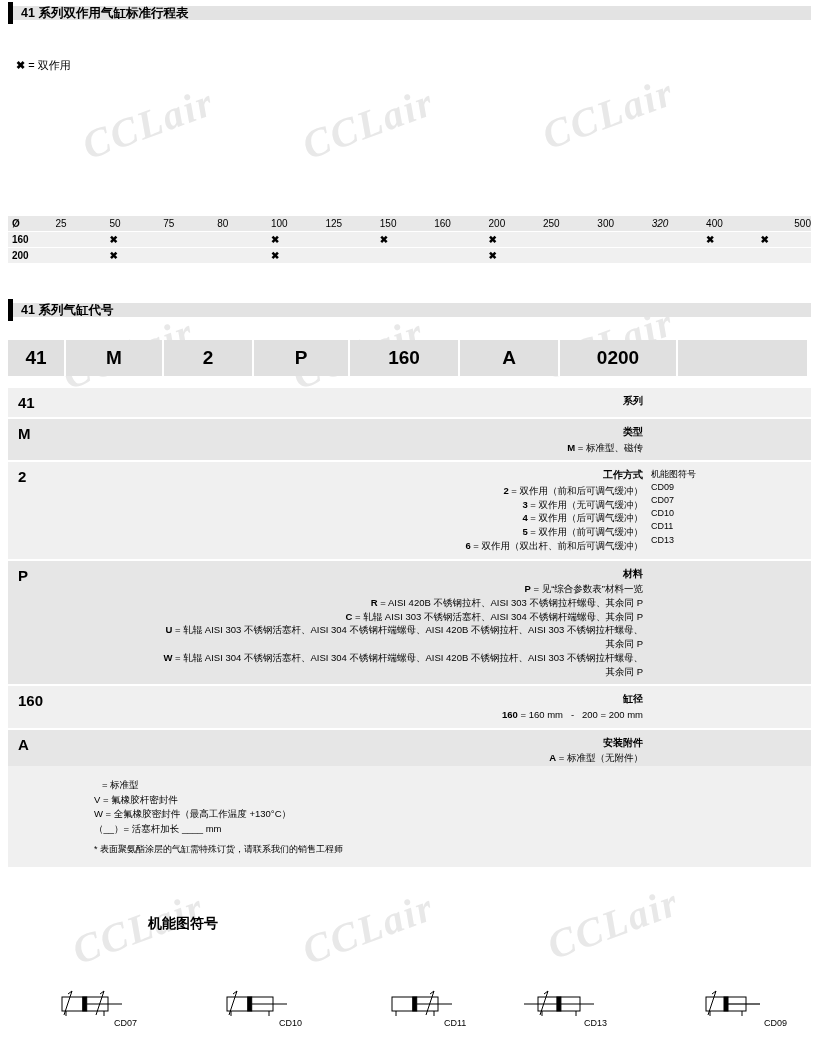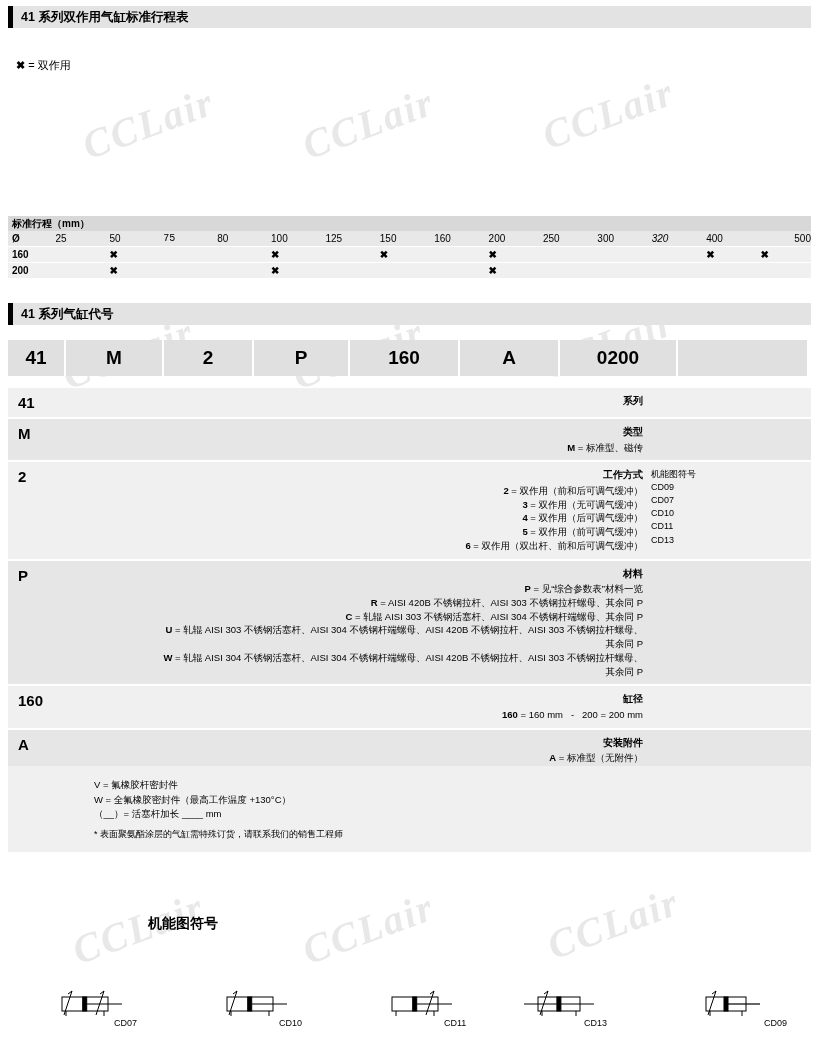"41 系列双作用气缸标准行程表" .sec-header { height: 22px -> 14px }
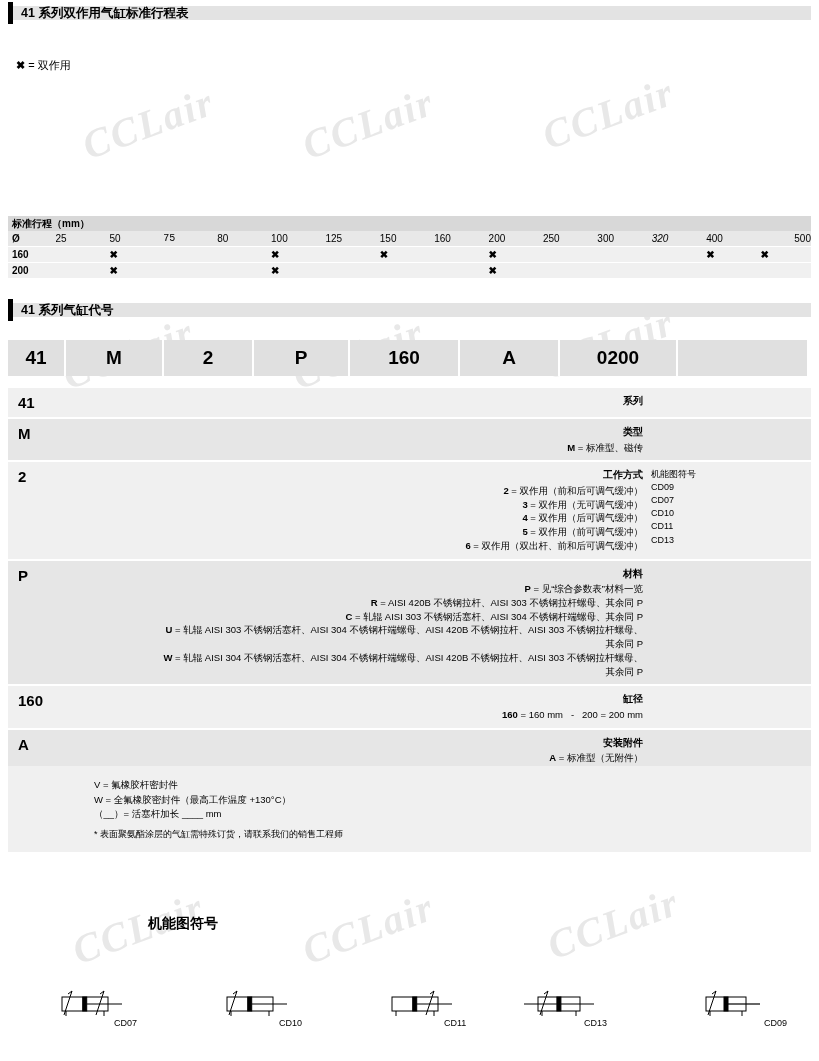"标准行程（mm）" tr.row-title { html: <tr> <td>标准行程（mm）</td> </tr> -> none }
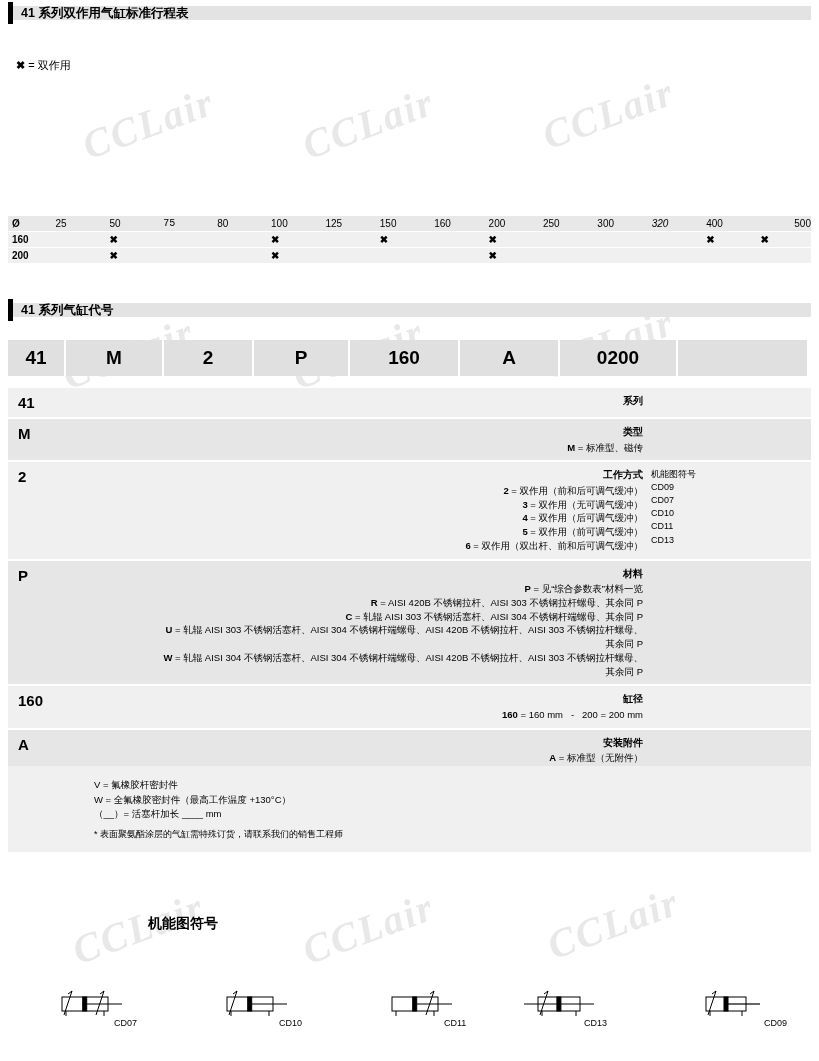"75" td { font-family: Liberation Mono, monospace -> none }
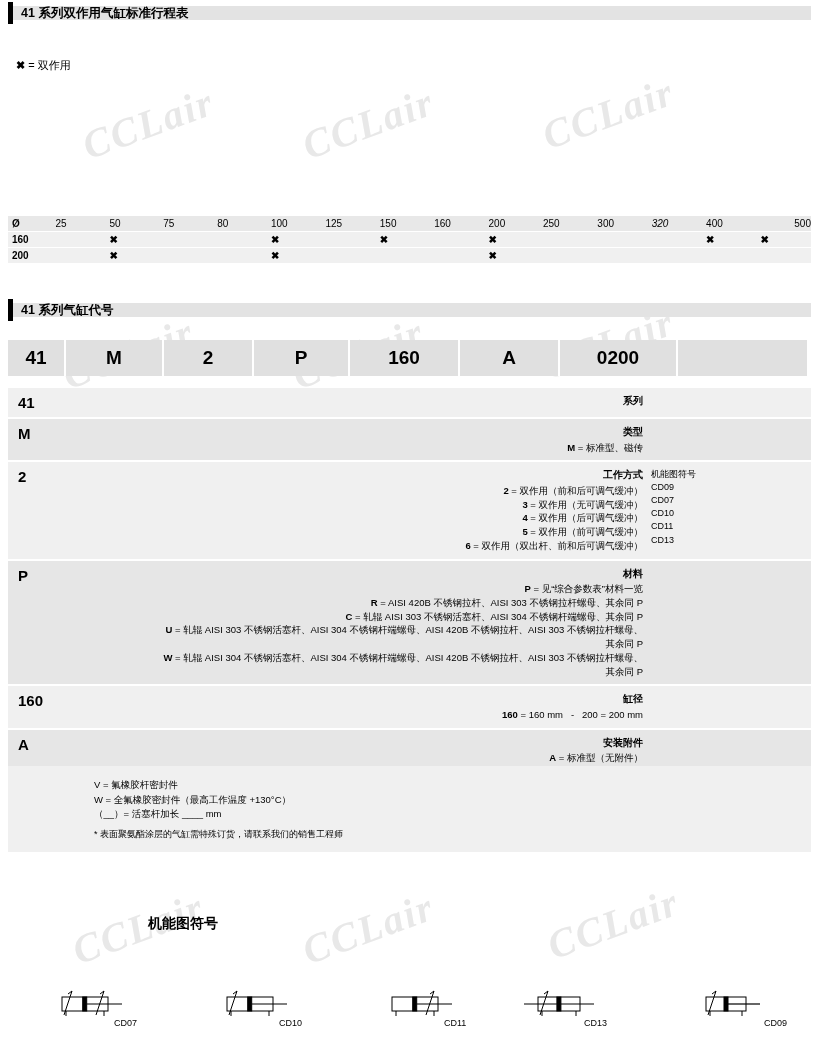"= 标准型" span.line { html: none -> <span> = 标准型</span> }
